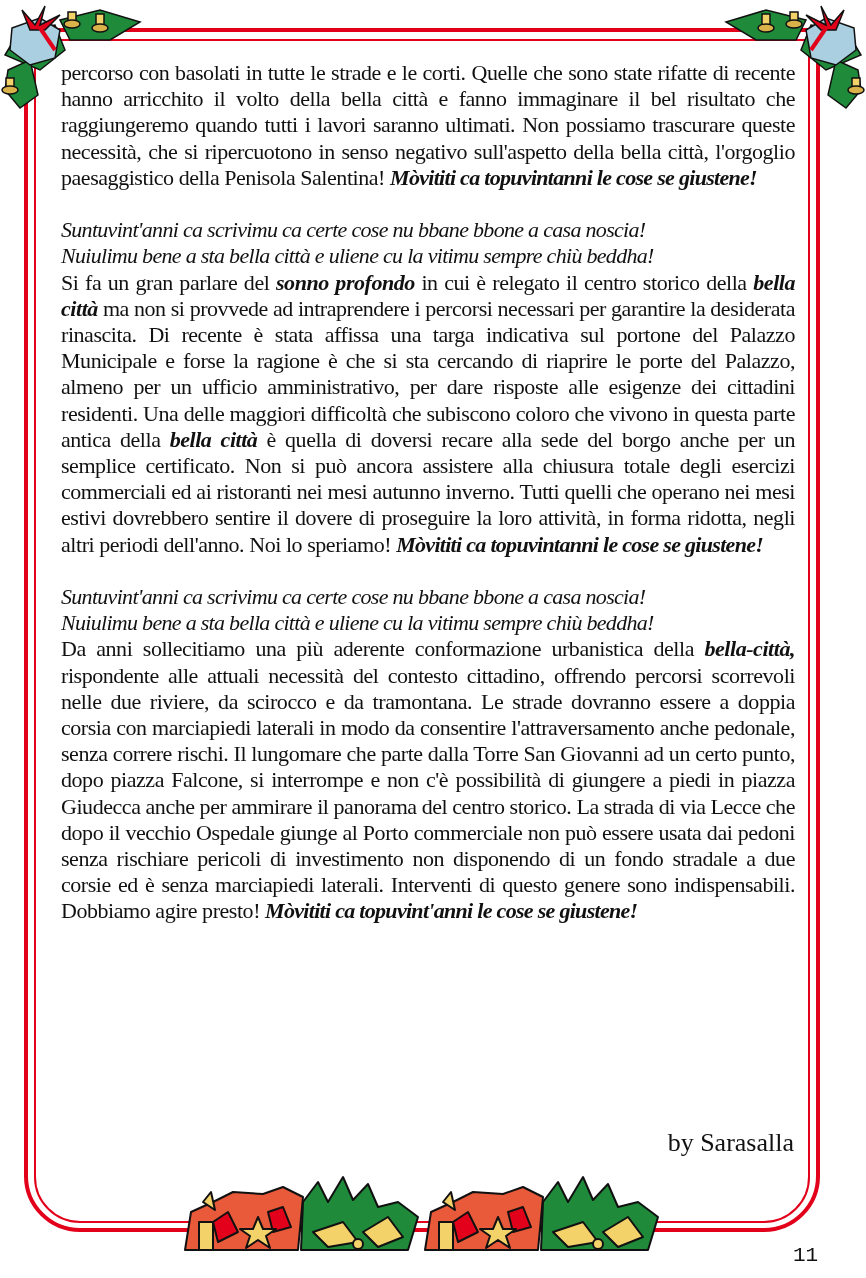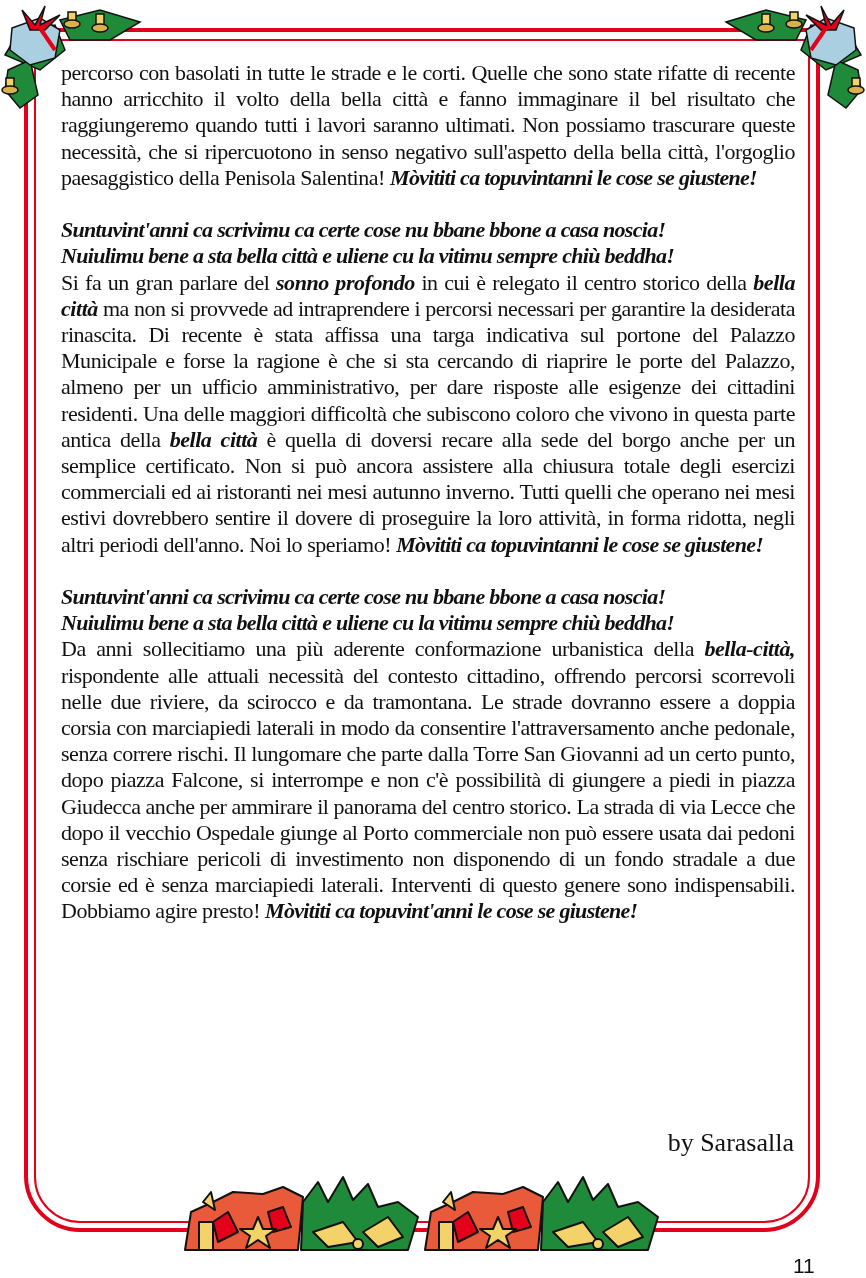"Suntuvint'anni ca scrivimu ca certe" .content .motto { font-weight: bold -> normal }
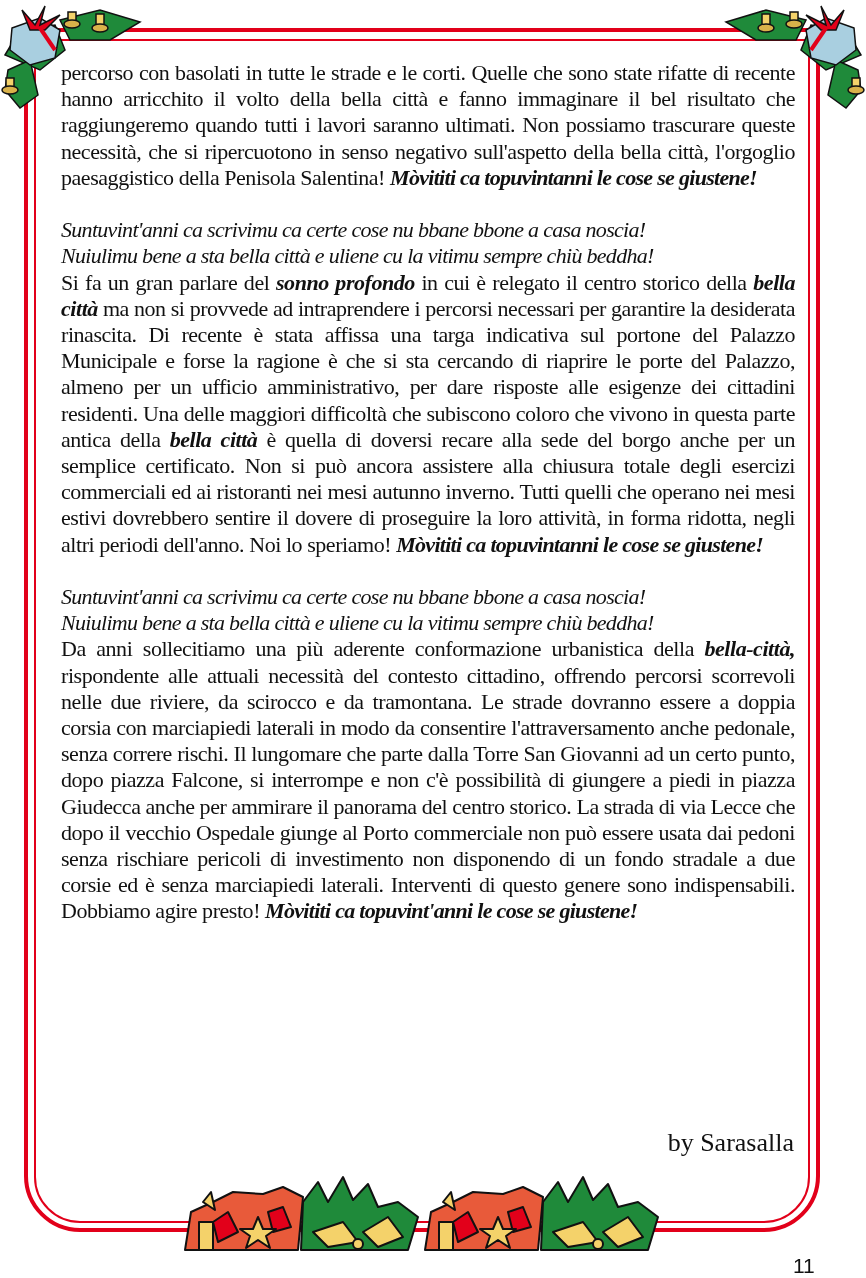"11" .pagenum { font-family: Liberation Sans, sans-serif -> Liberation Mono, monospace; margin-top: 10px -> none }
